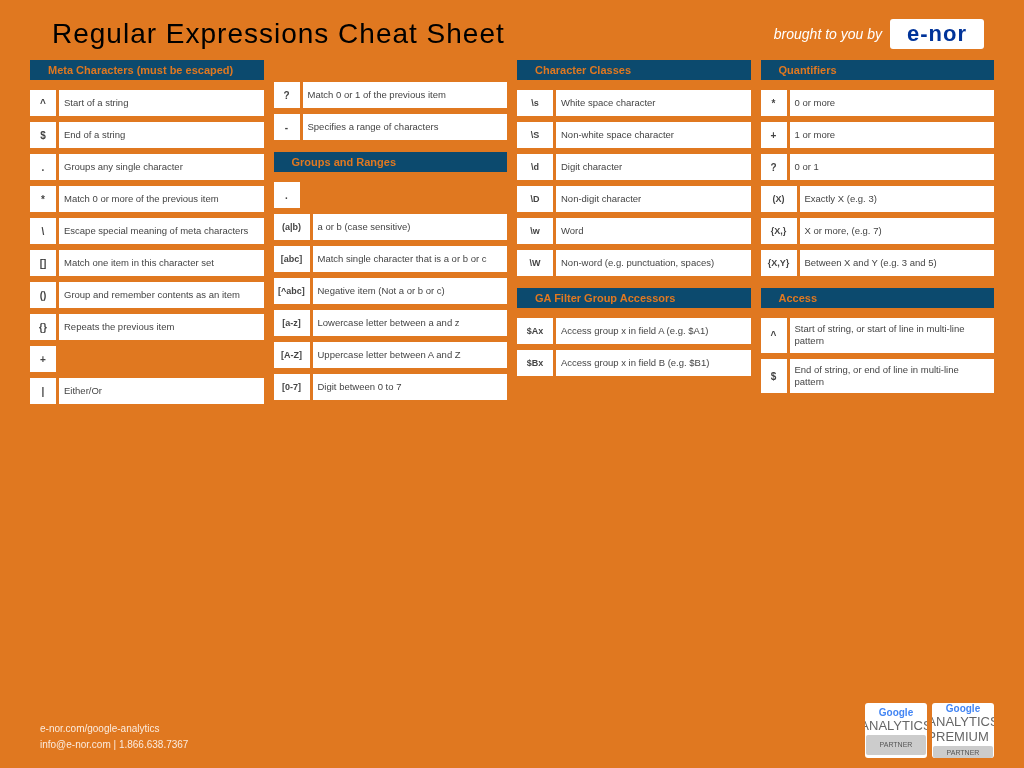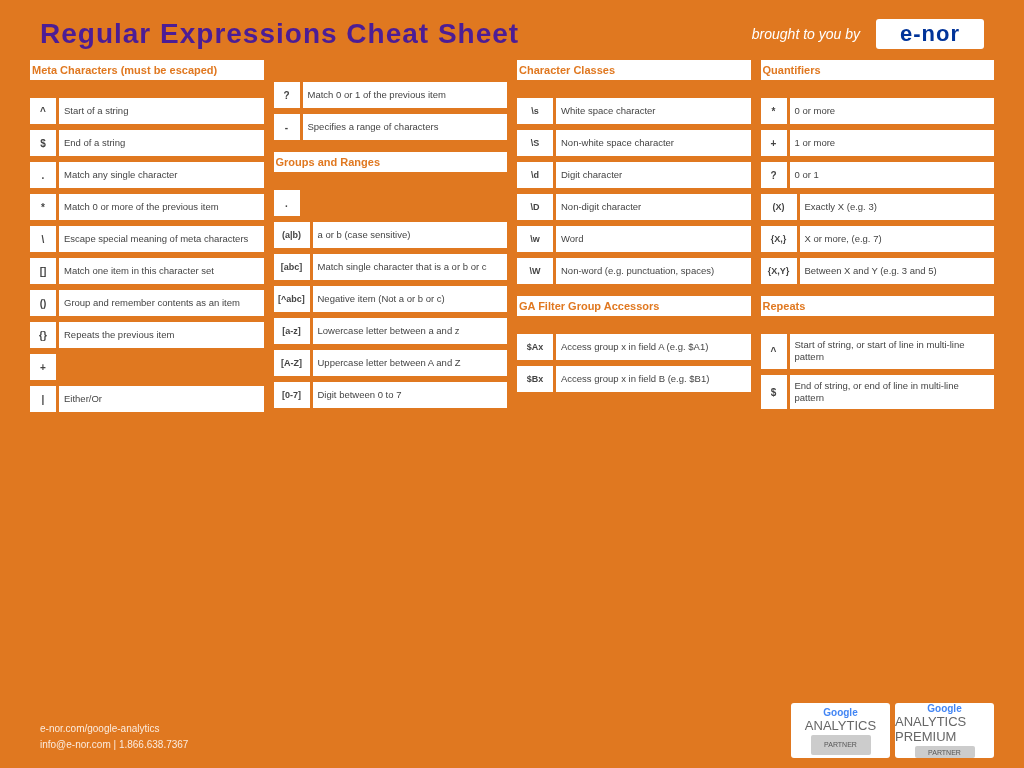"Regular Expressions Cheat Sheet" .title { color: #4c1d95 -> #000000; font-weight: 700 -> 400; margin-left: none -> 12px }
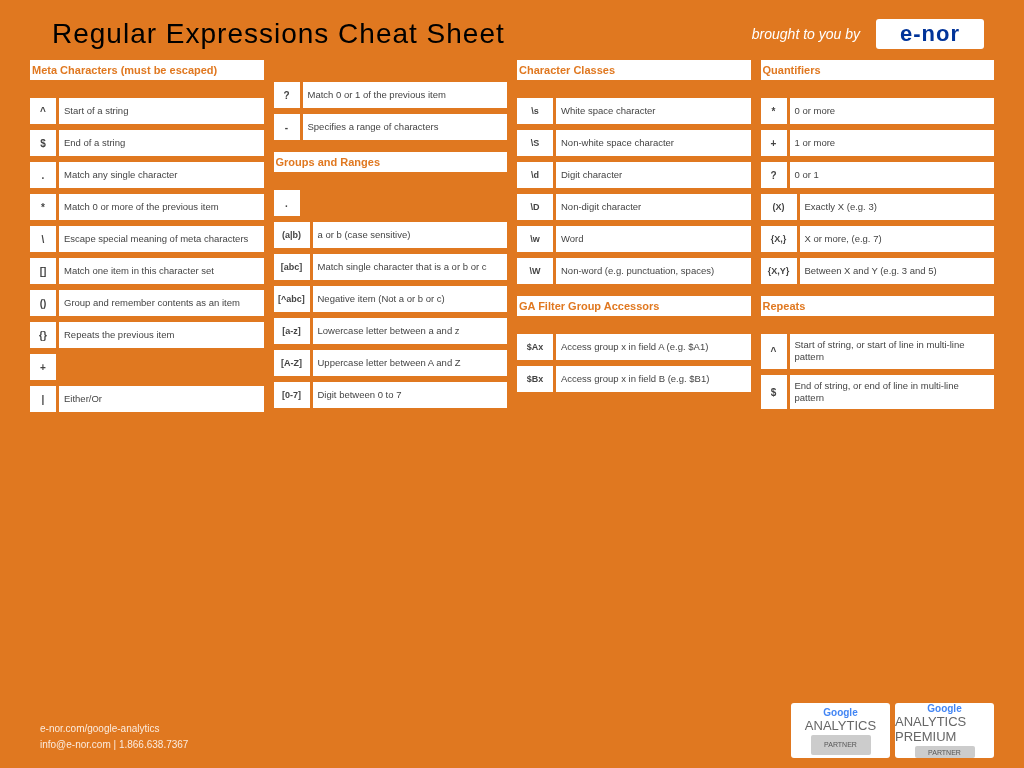"brought to you by" .brand { gap: 16px -> 8px }
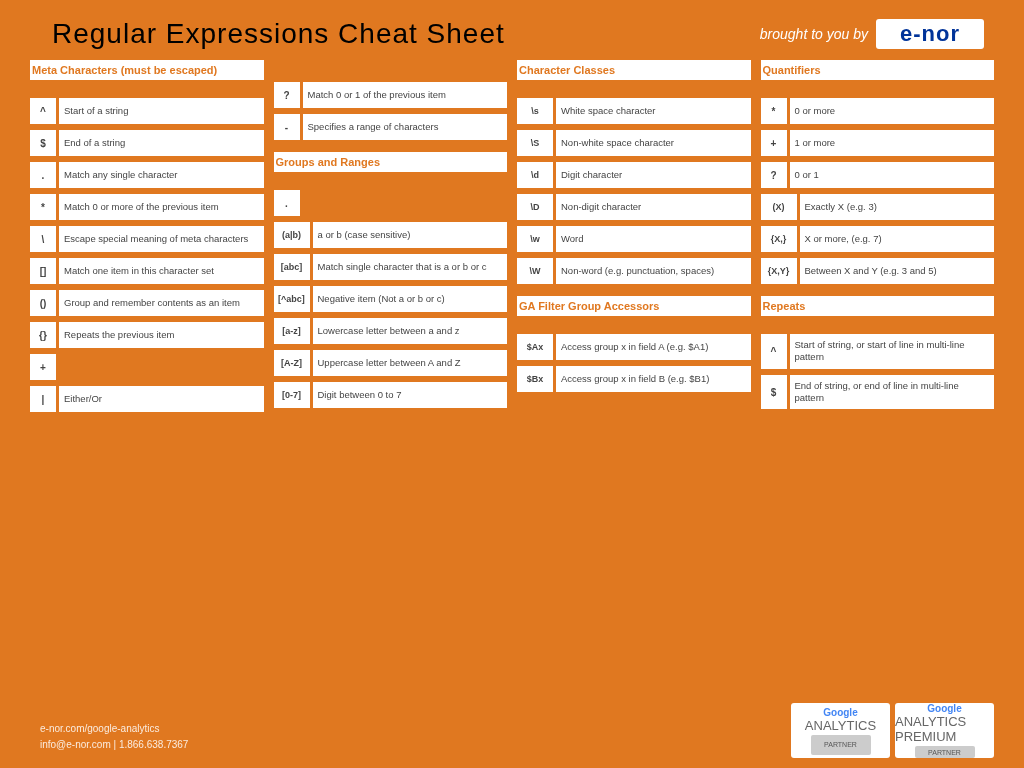"e-nor" .brand-logo { padding: 2px 24px -> 2px 17px }
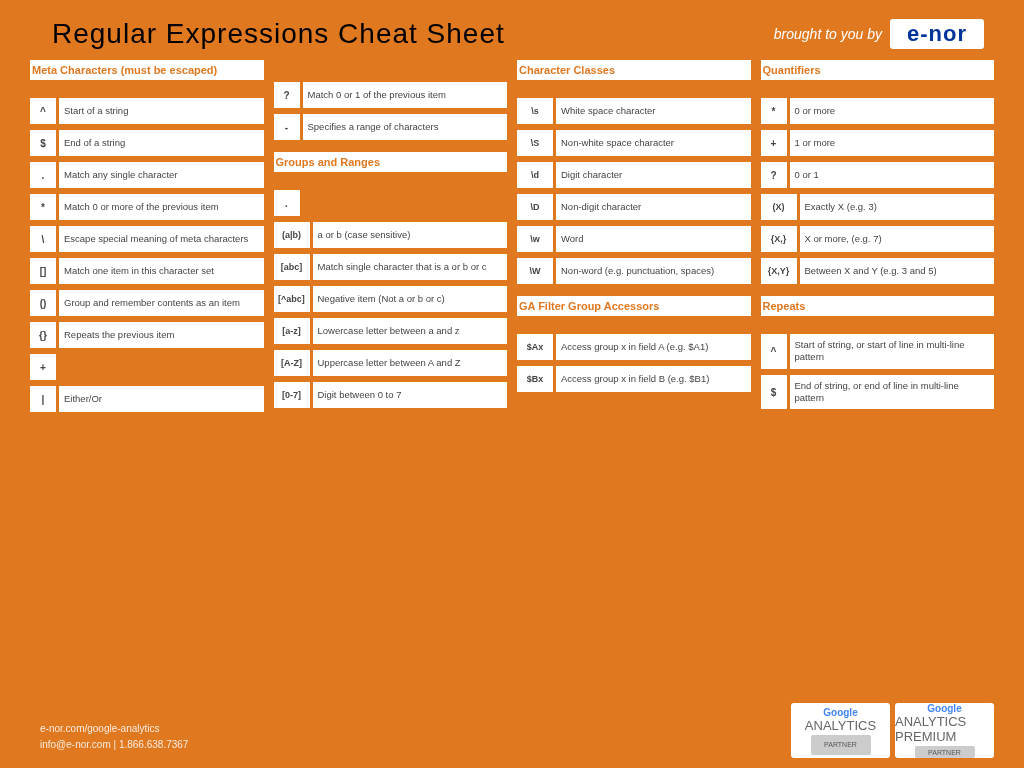"Meta Characters (must be escaped)" .section-label { background: #ffffff -> #0c4a6e; margin-bottom: 14px -> 6px; padding: 4px 2px -> 4px 18px }
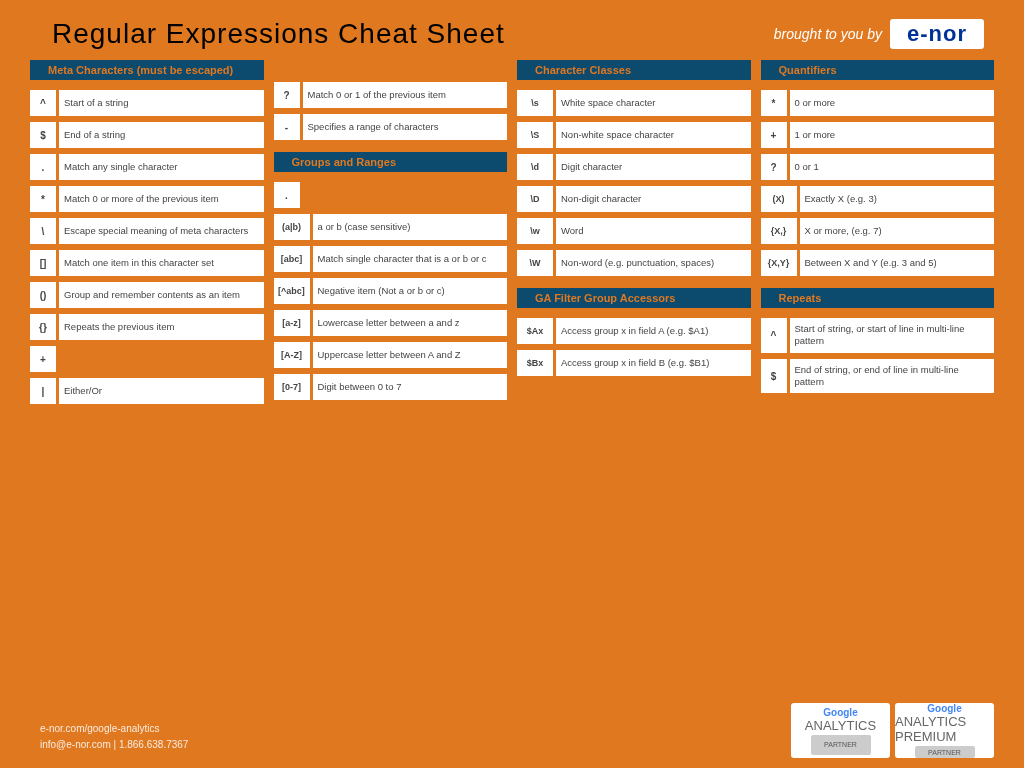"Match any single character" div.desc { text: Match -> Groups }
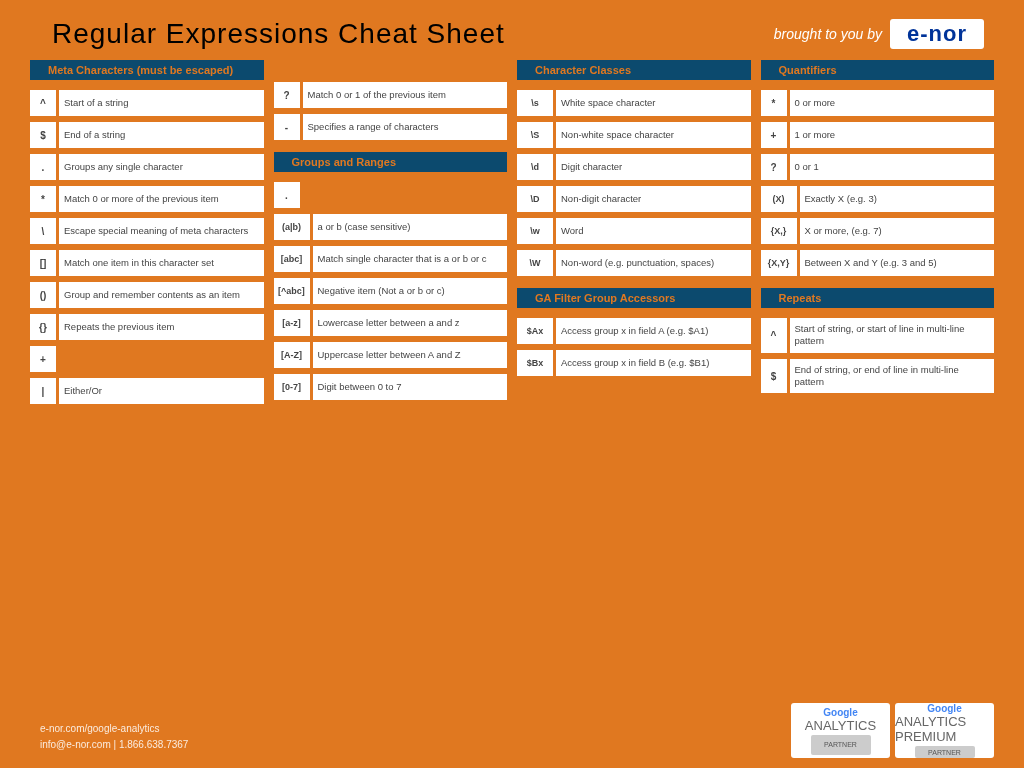"Repeats" div.section-label { text: Repeats -> Access }
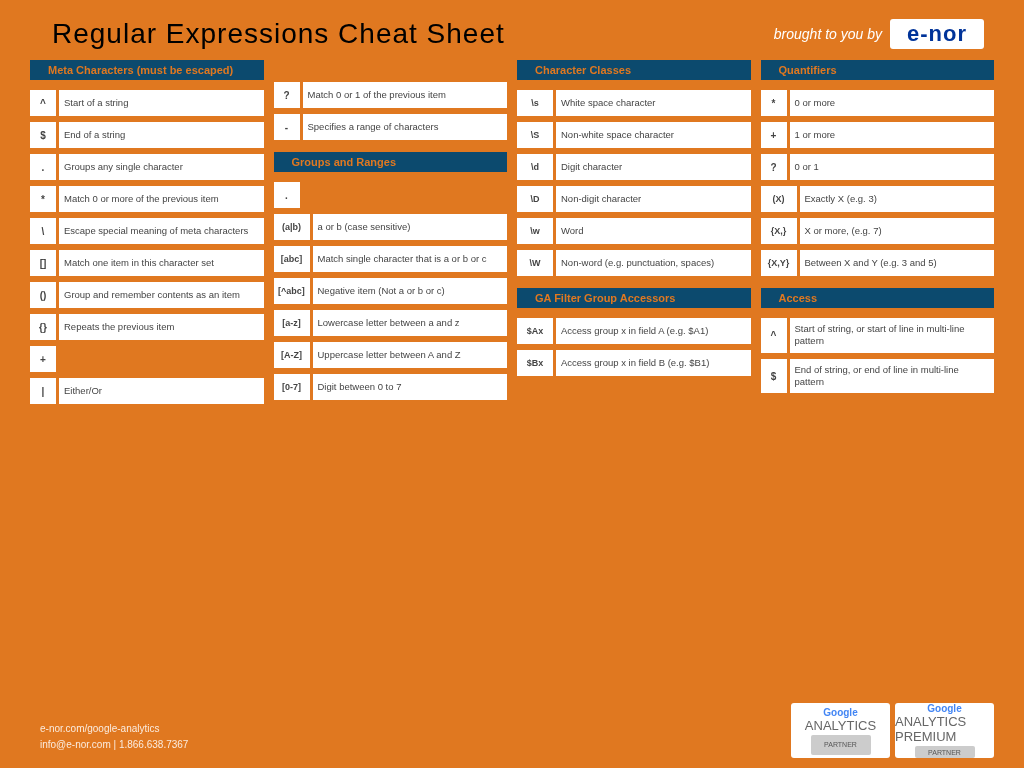"Google" .google-badge { width: 99px -> 62px }
